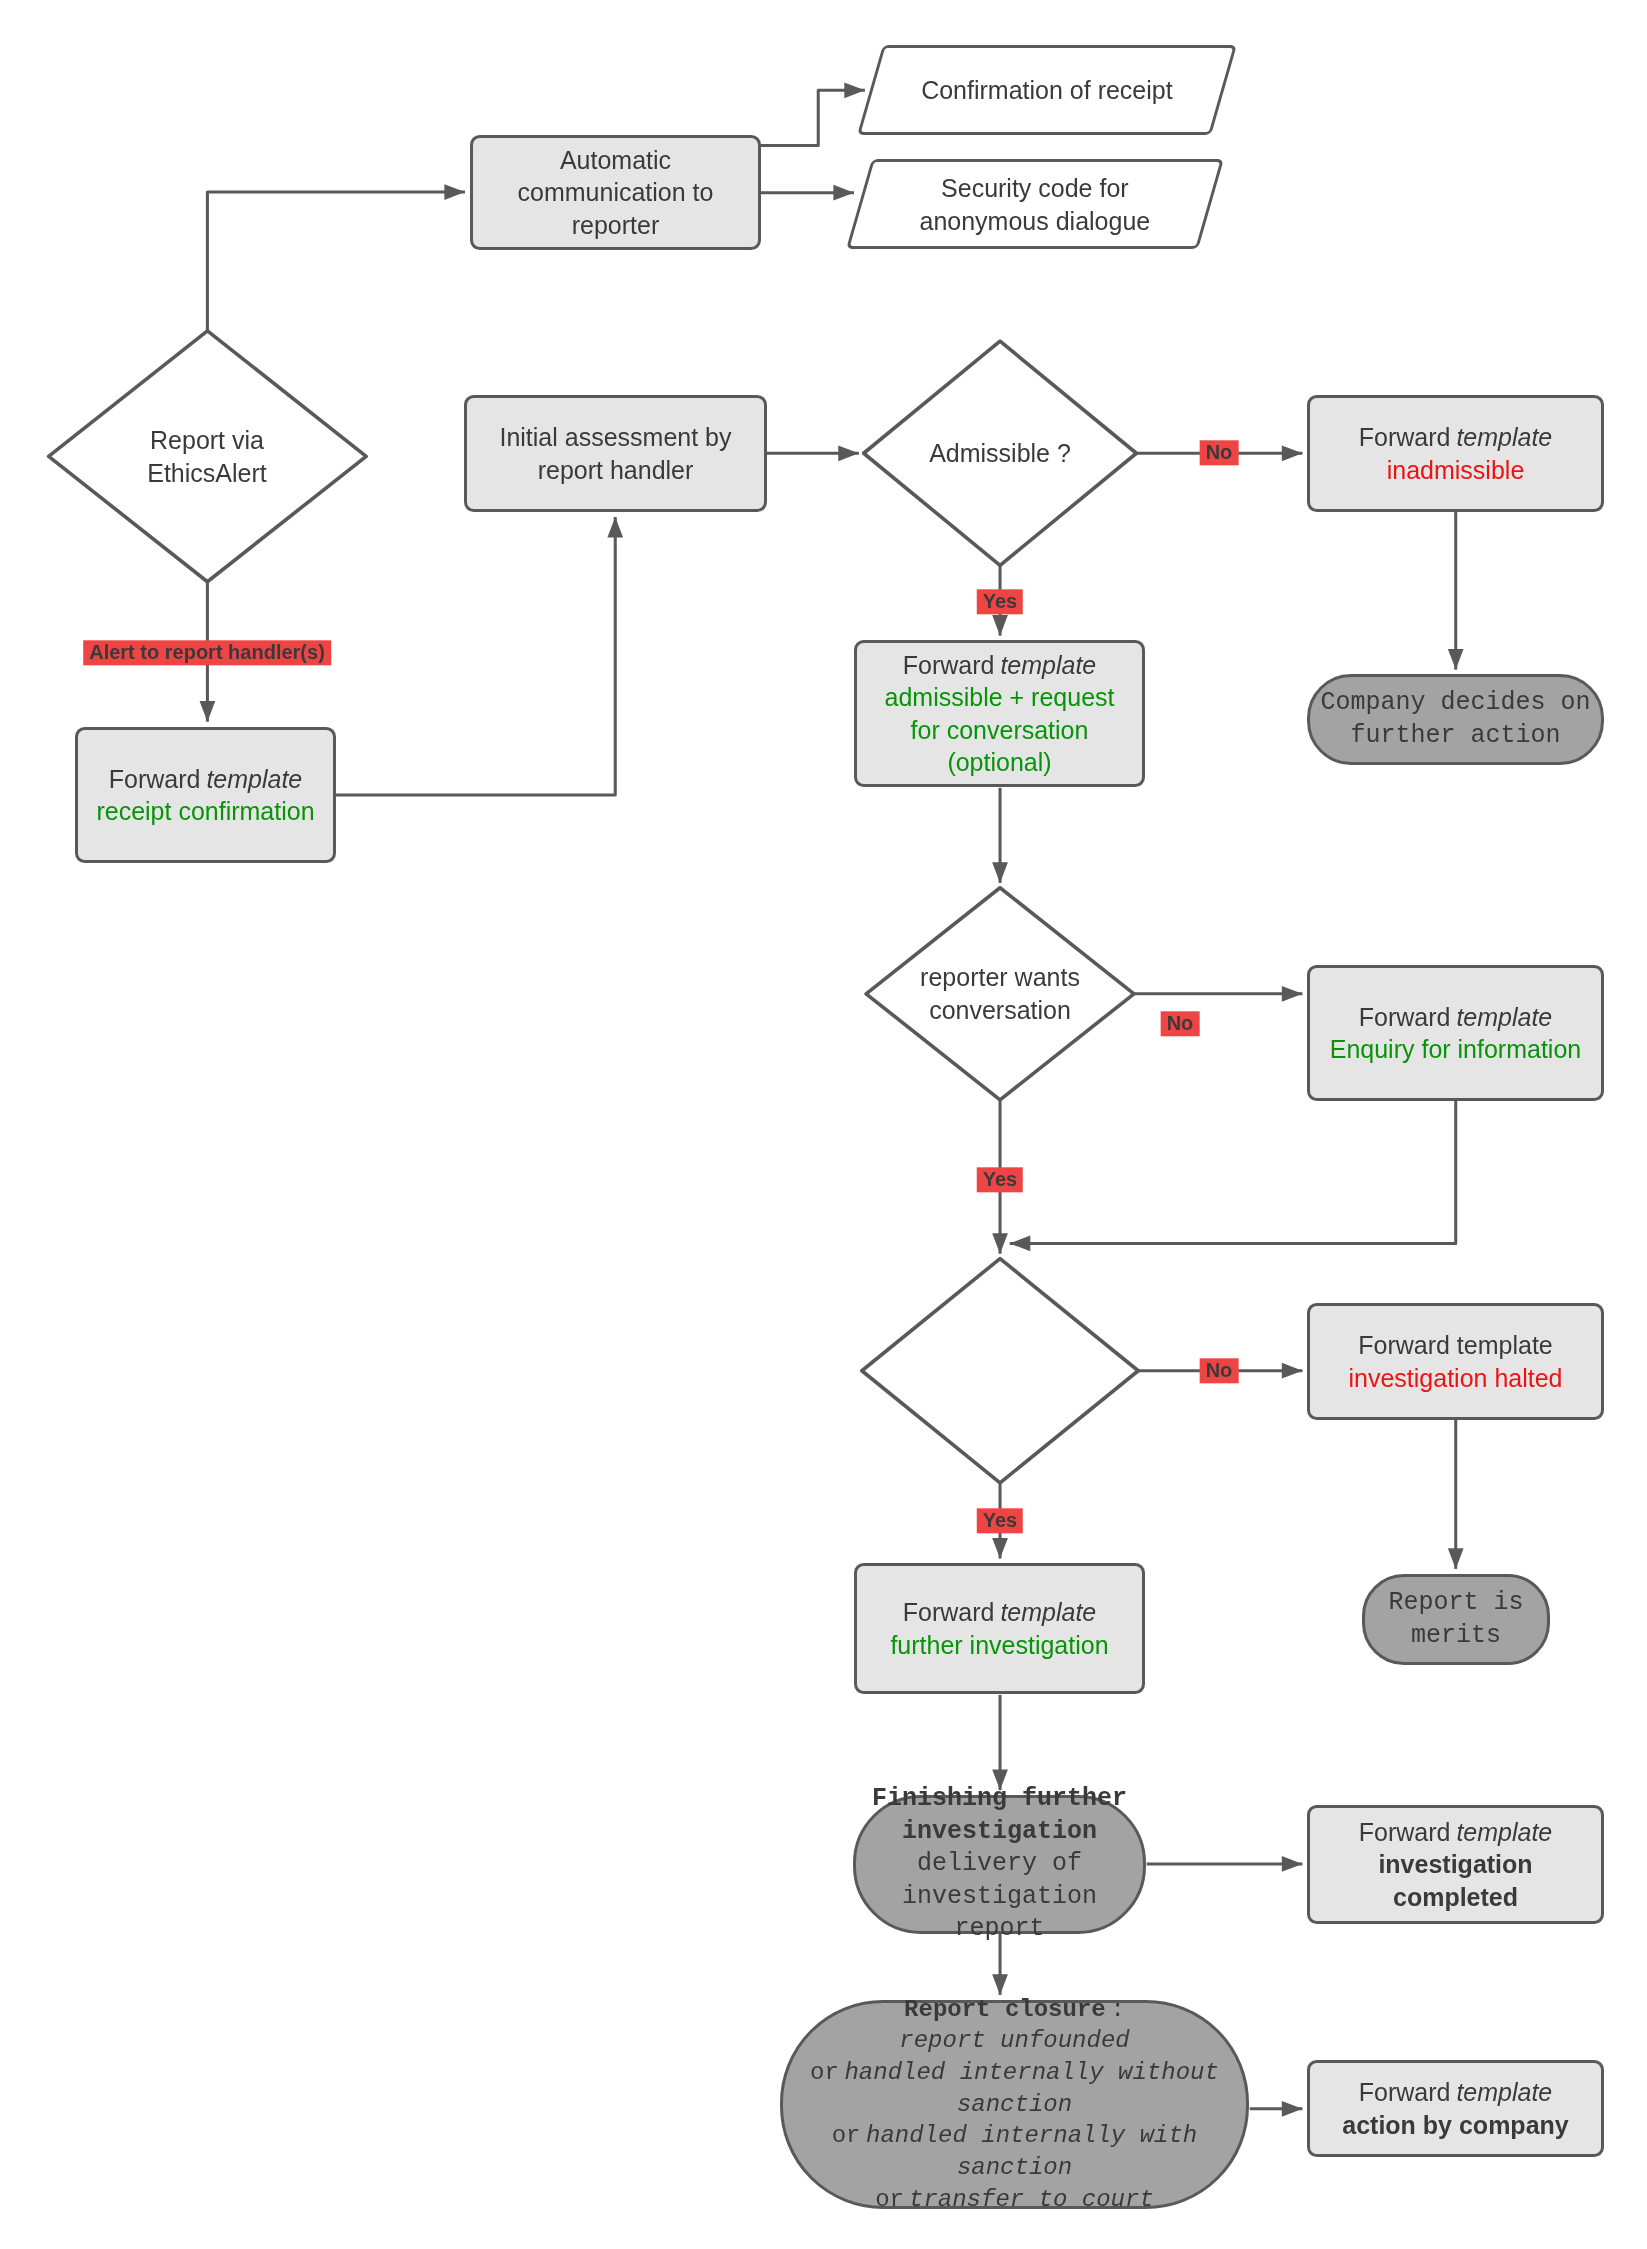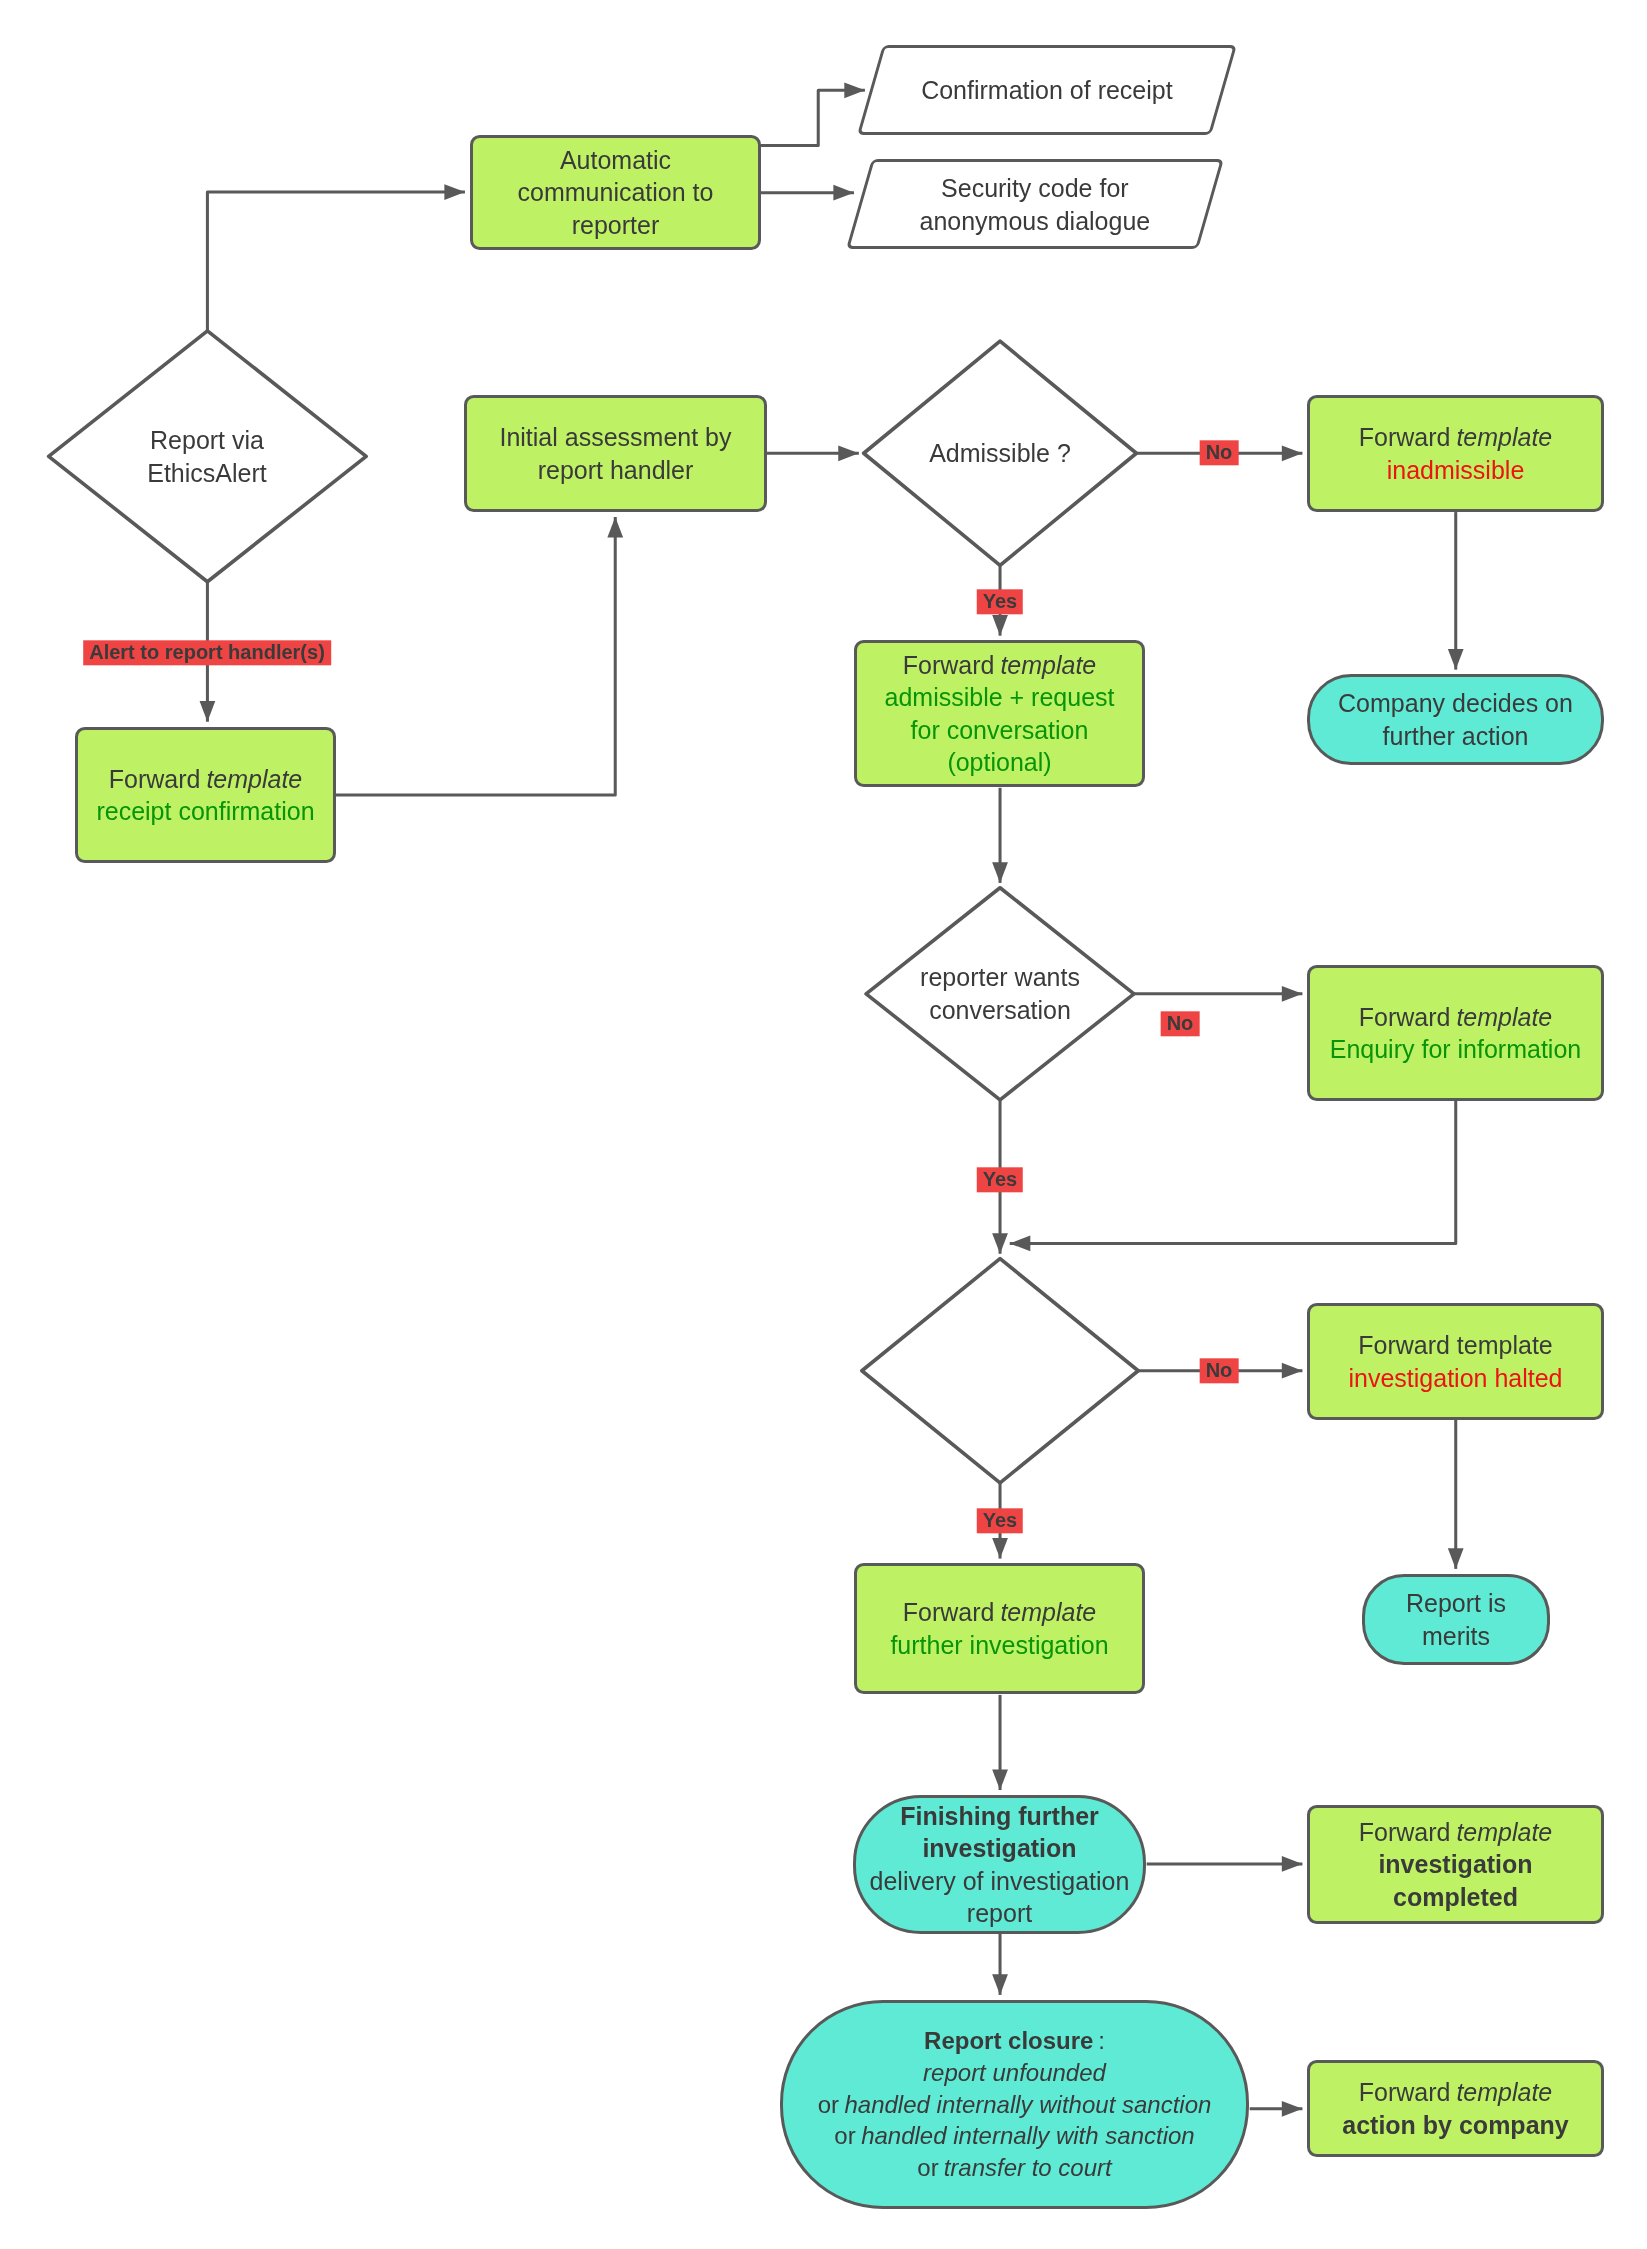"Automatic" .rect { background: #bef264 -> #e5e5e5 }
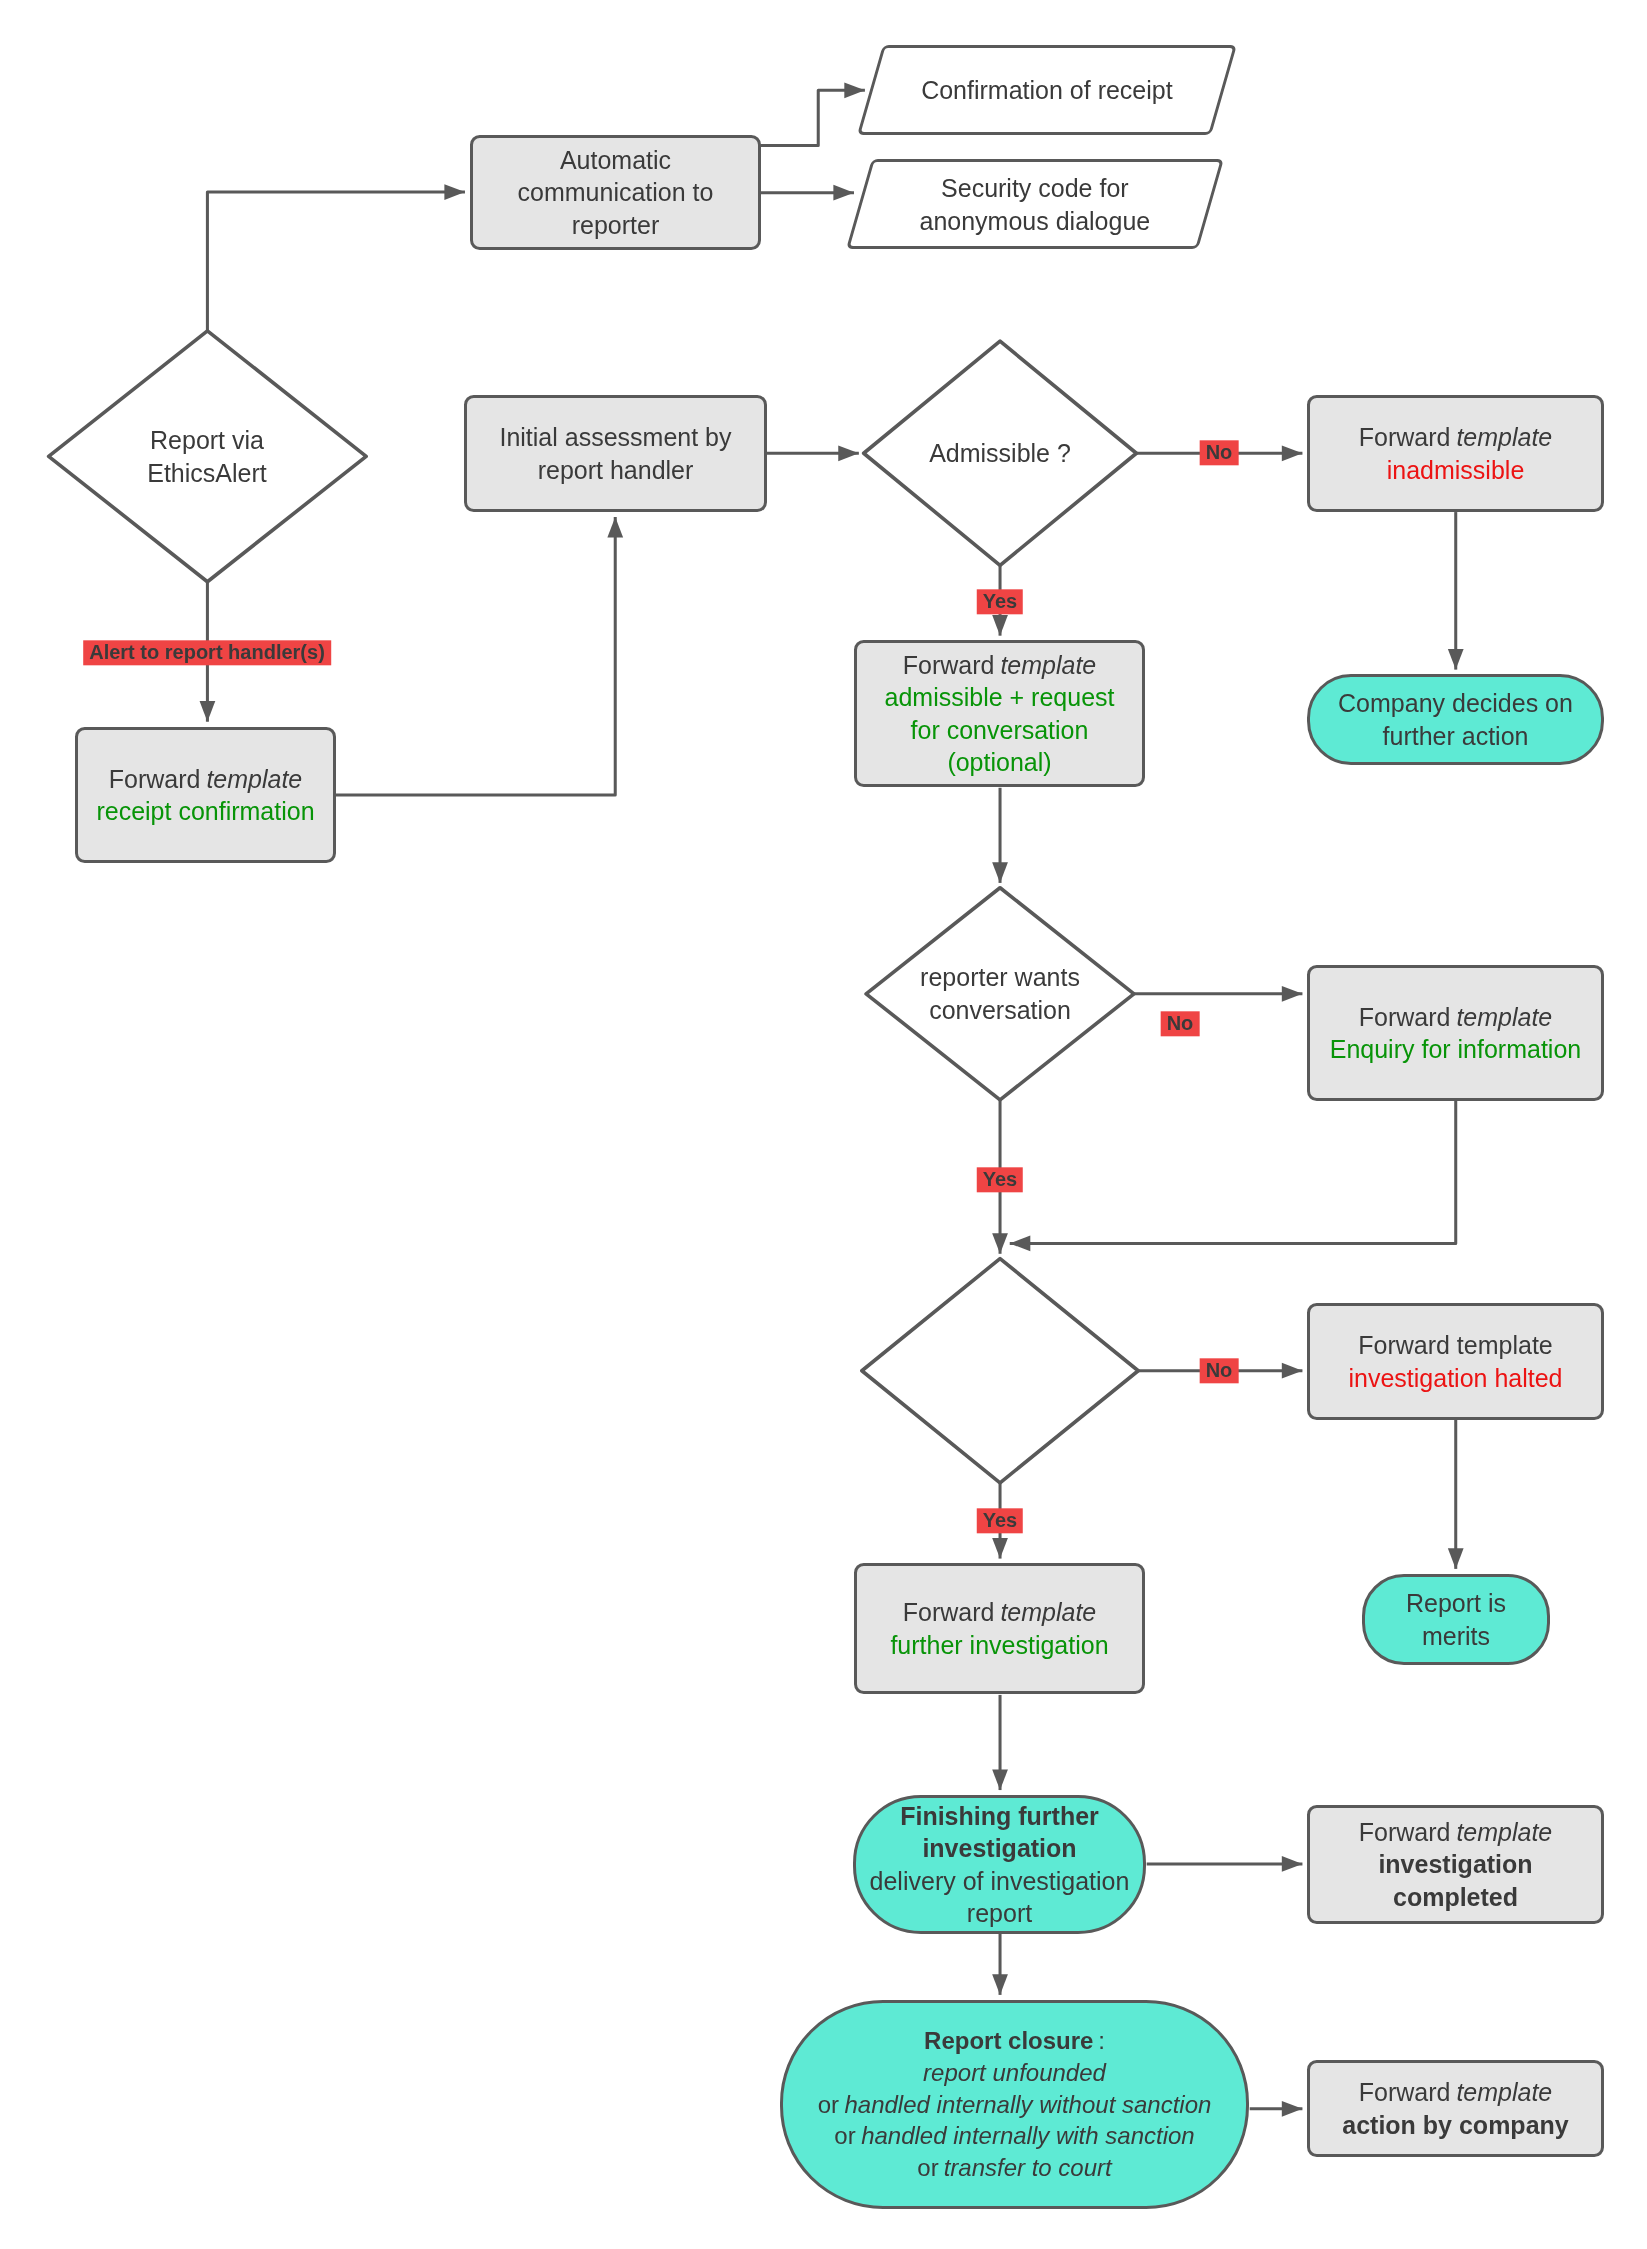"Company decides on" .stadium { background: #5eead4 -> #a3a3a3; font-family: none -> Liberation Mono, monospace }
